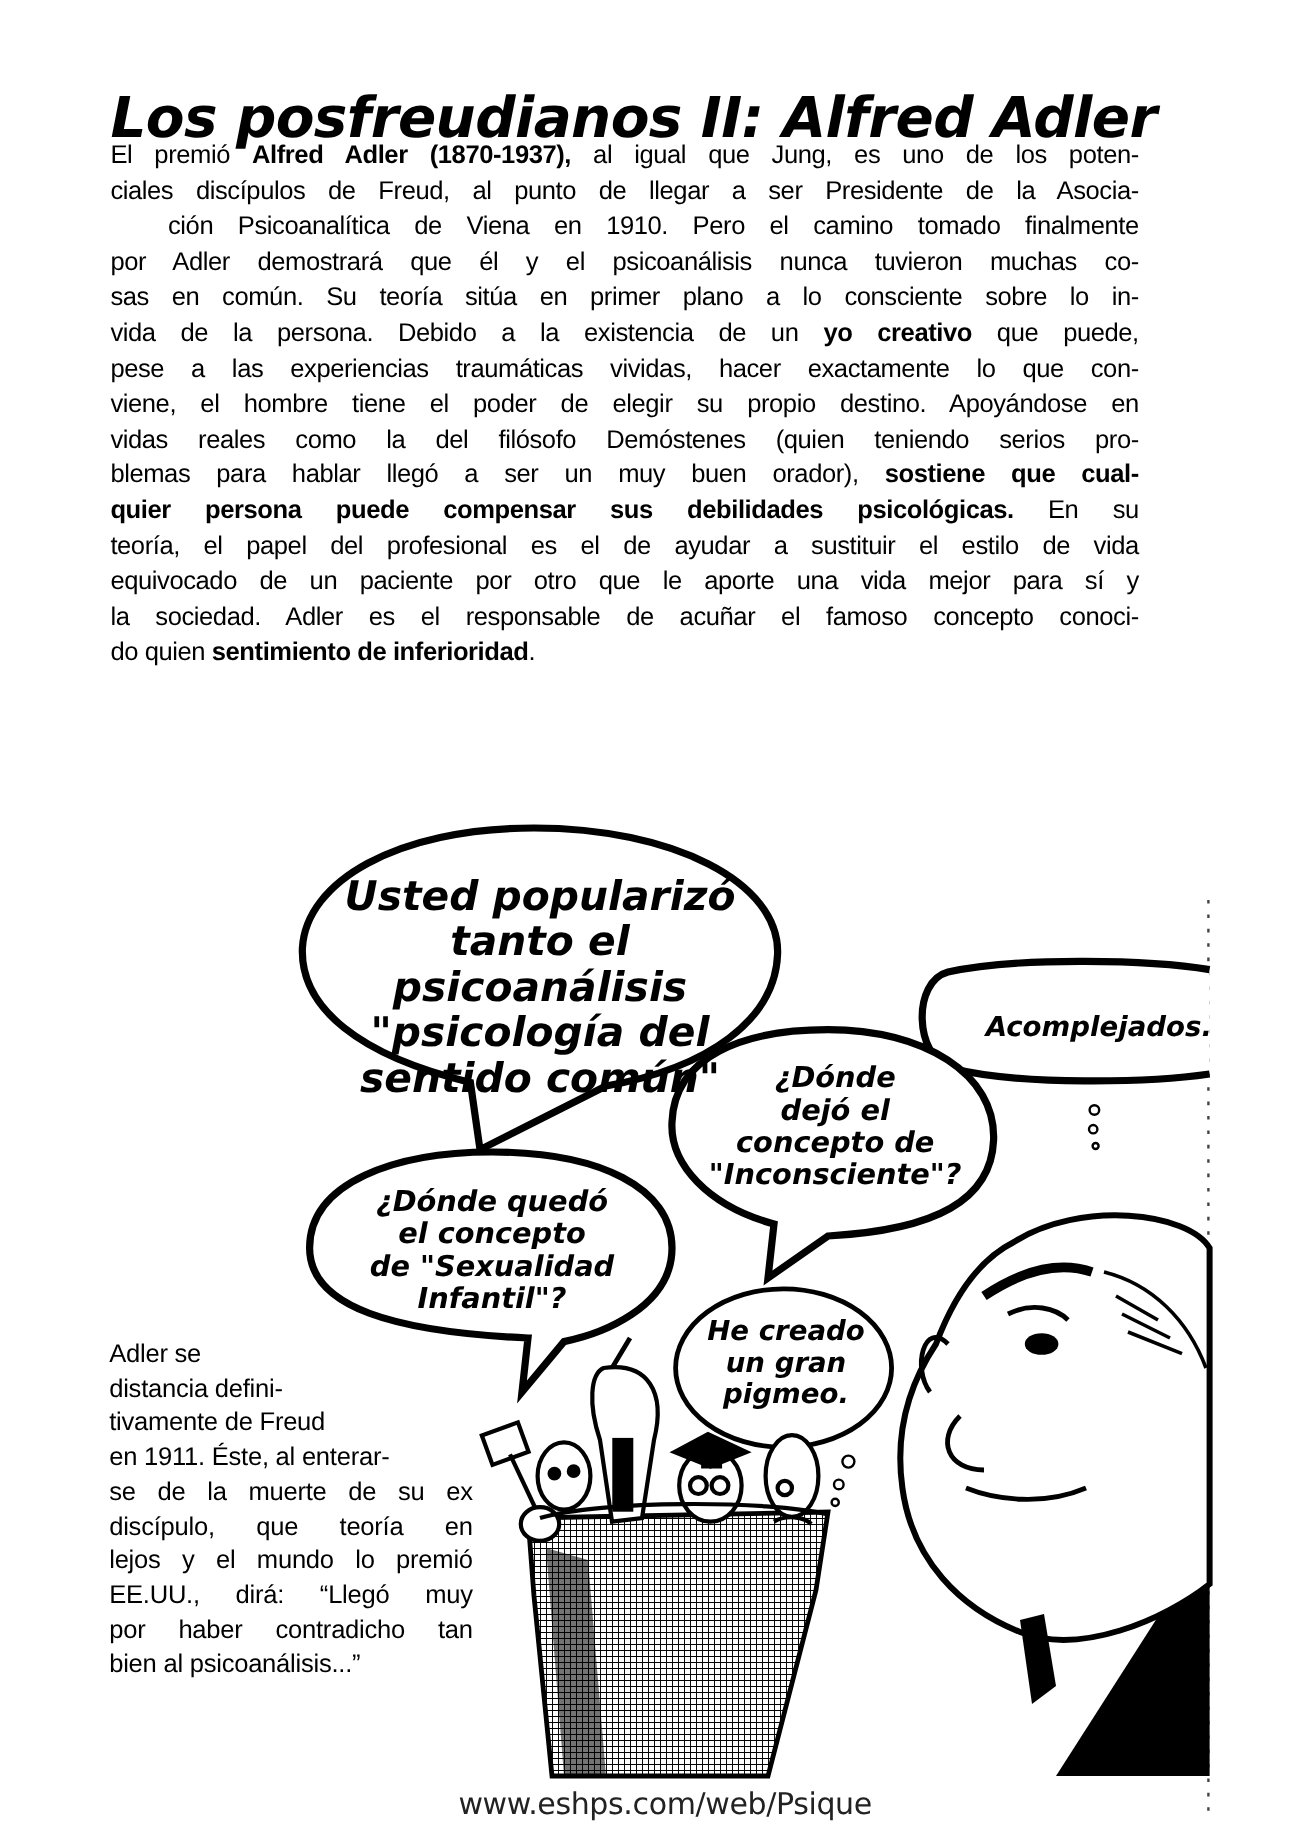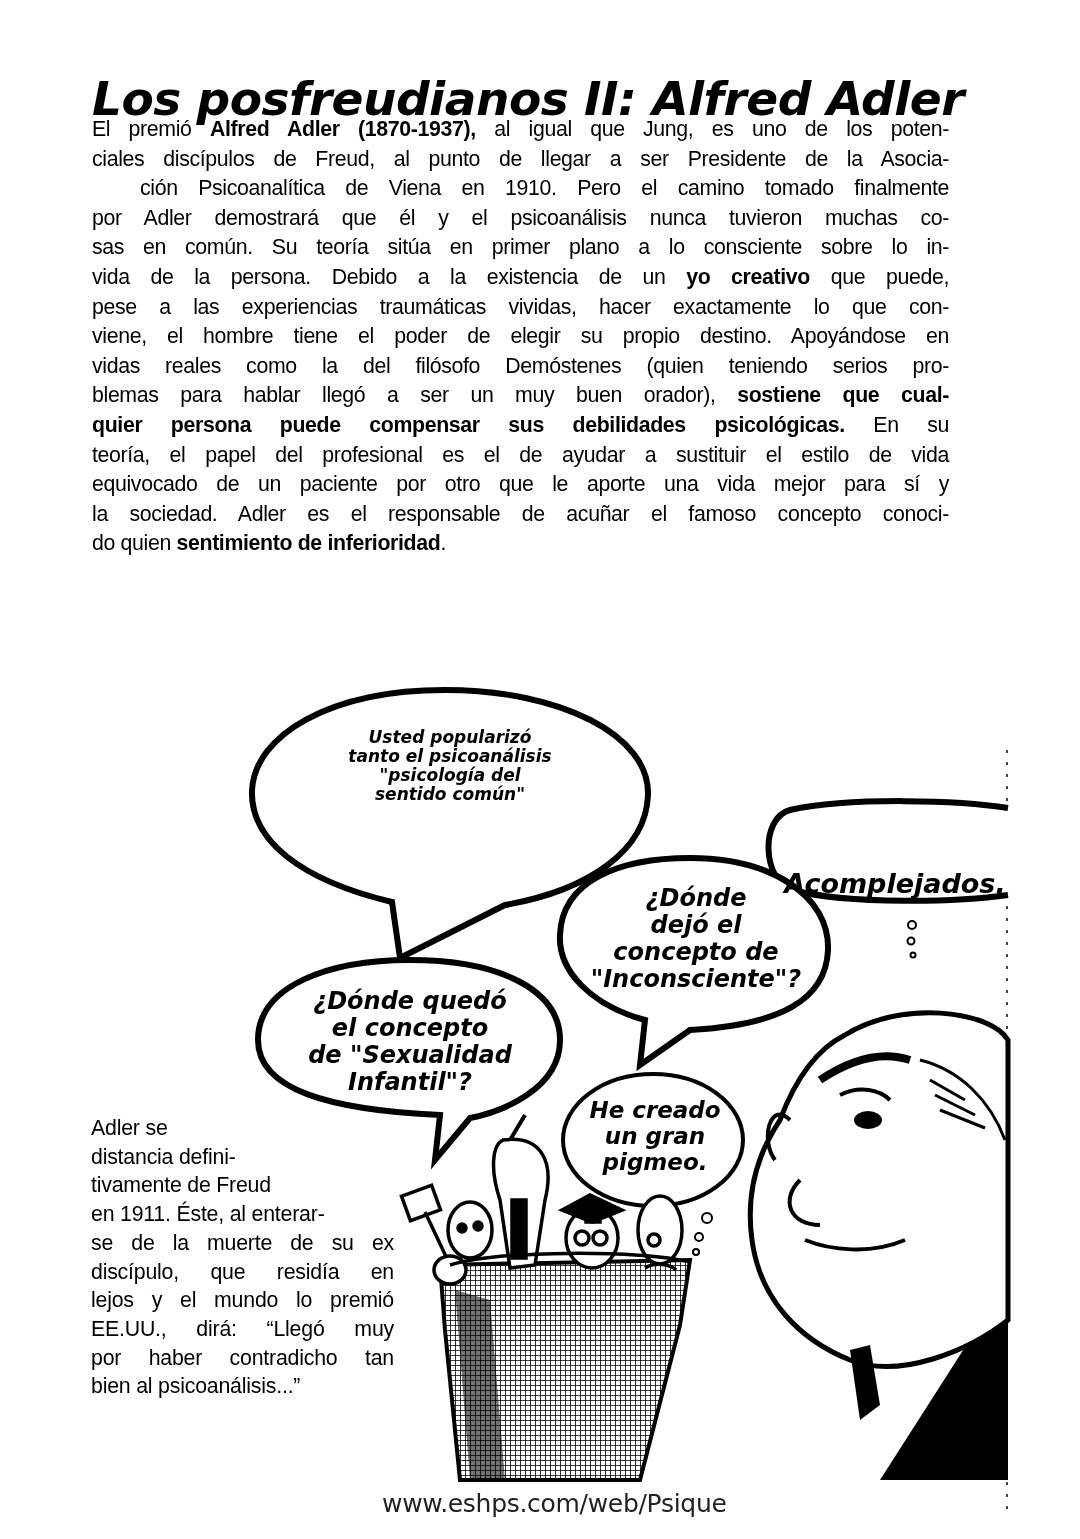"Usted popularizó" div.bubble-text { font-size: 17px -> 34px }
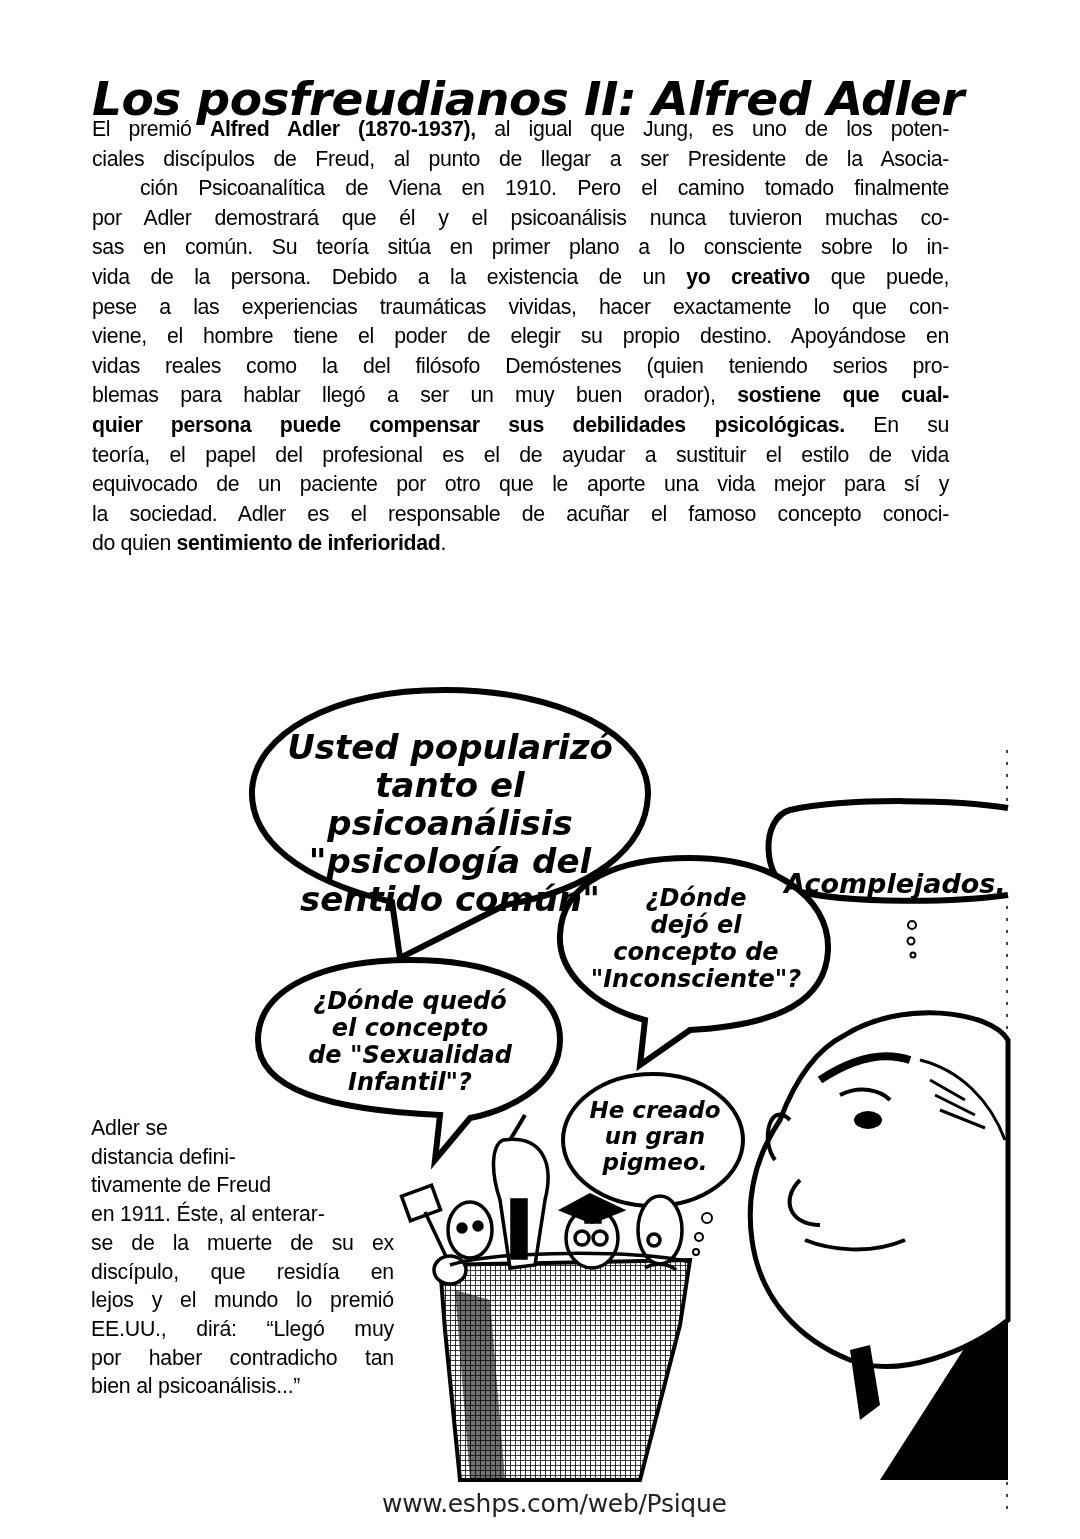"Acomplejados." div.bubble-text { font-size: 27px -> 23px; text-align: center -> right; top: 869px -> 844px }
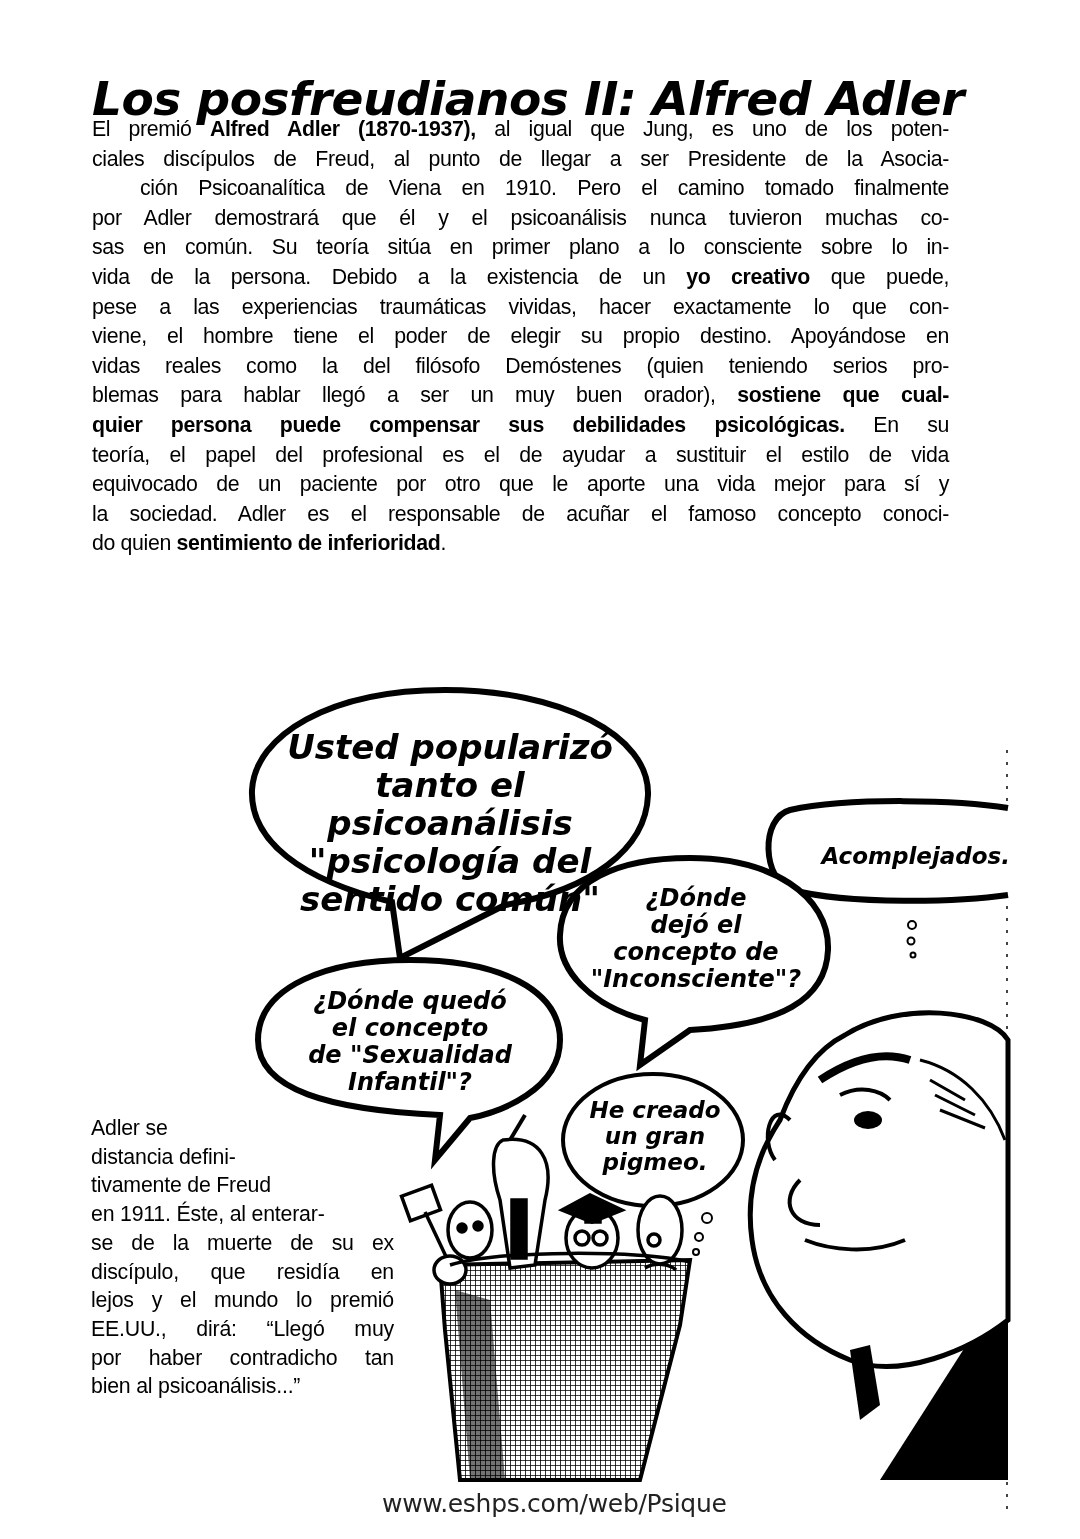"discípulo, que residía en" span.cl { text: residía -> teoría }
